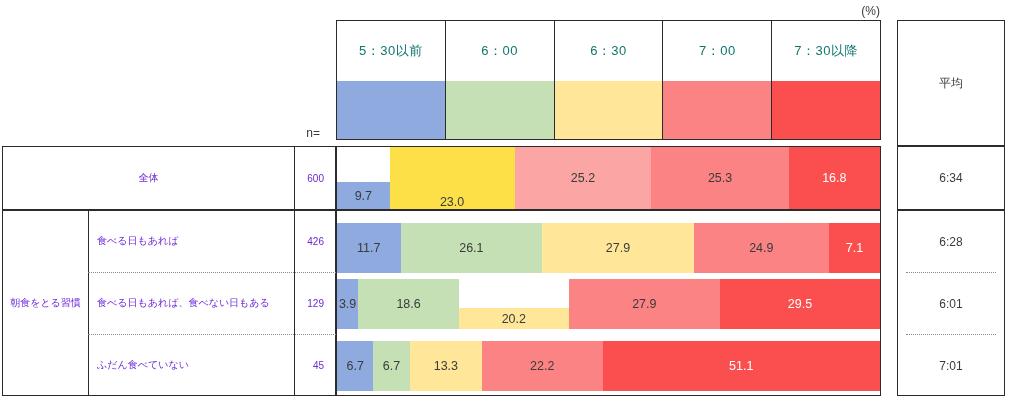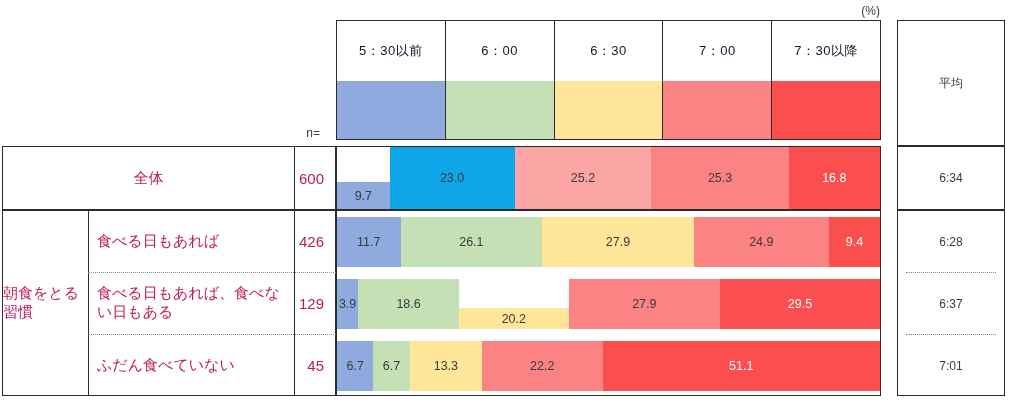"5：30以前" .legend-text { color: #0f172a -> #0f766e }
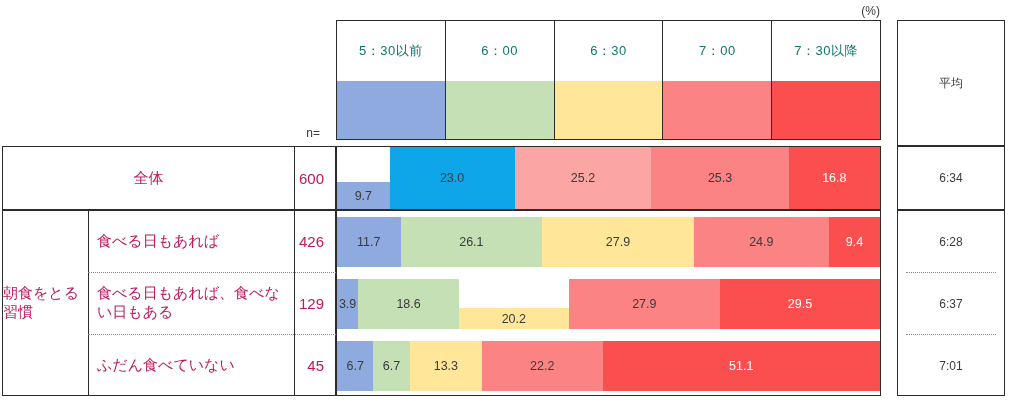"全体" .cell-text { color: #be185d -> #6d28d9; font-size: 15px -> 10px }
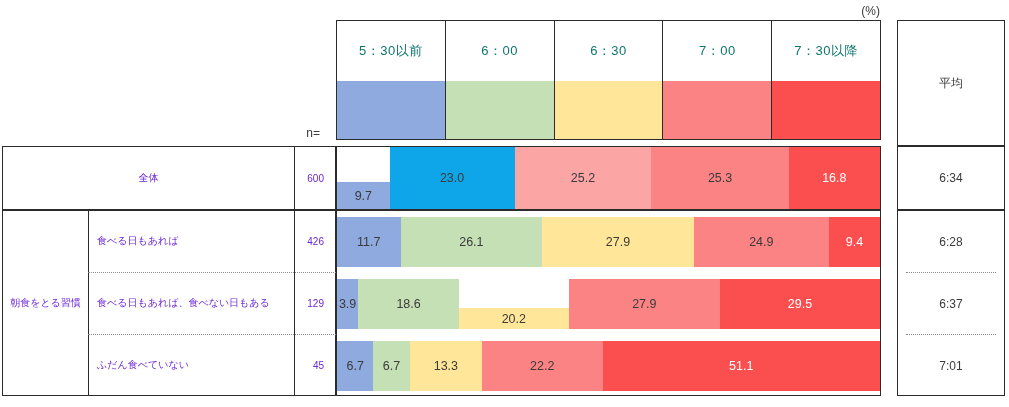"23.0" div.seg { align-items: none -> flex-end; background: #0ea5e9 -> #fde047 }
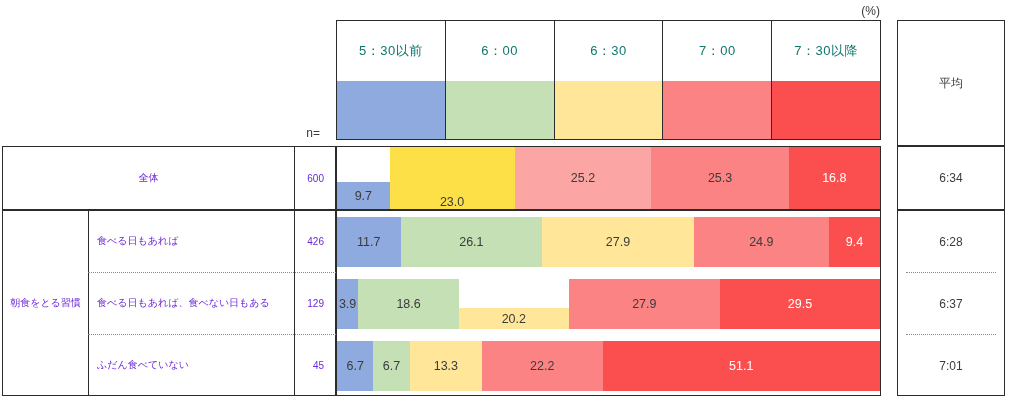"11.7" div { top: 6px -> 12px }
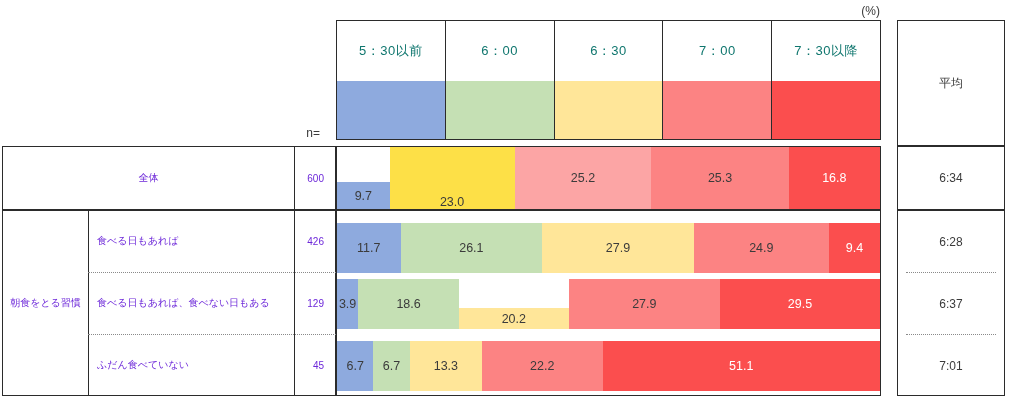"9.4" span { text: 9.4 -> 7.1 }
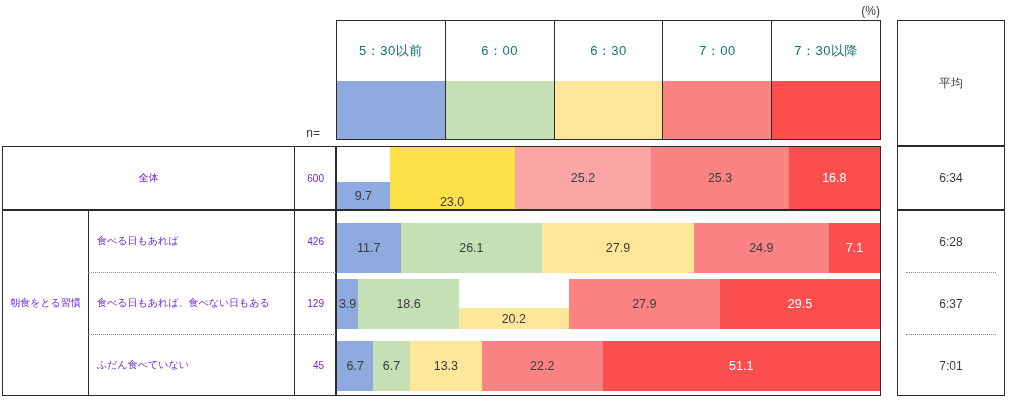"6:37" div.avg-cell { text: 6:37 -> 6:01 }
